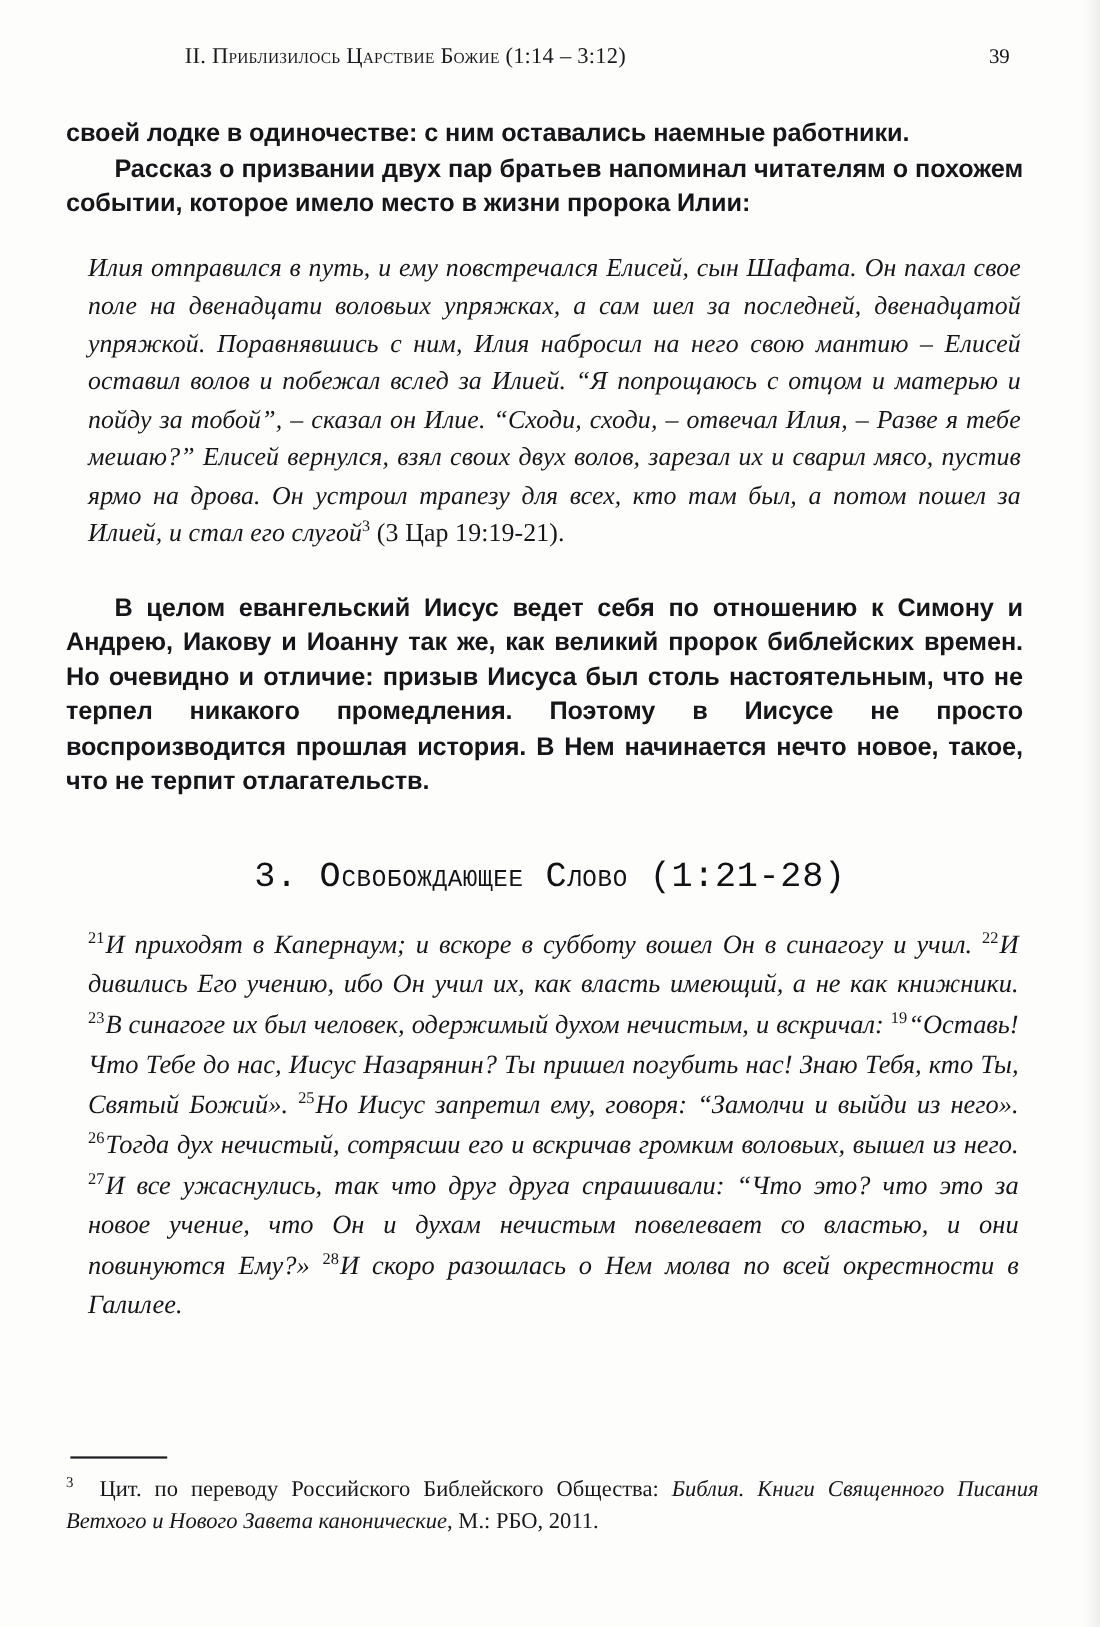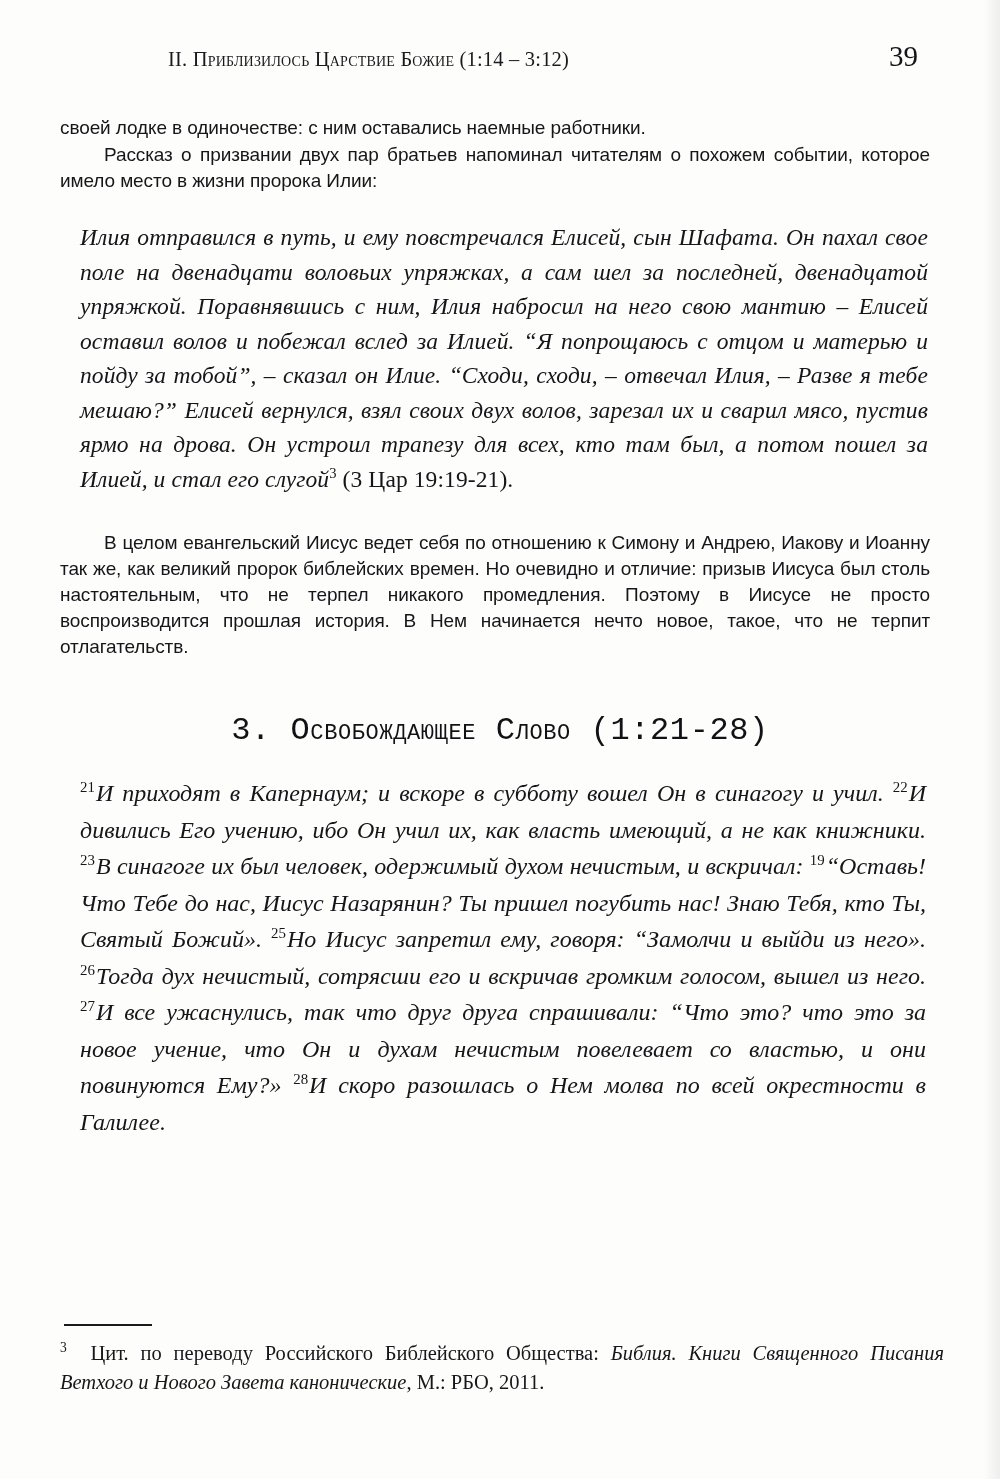"39" .runhead-page { font-size: 29px -> 19px }
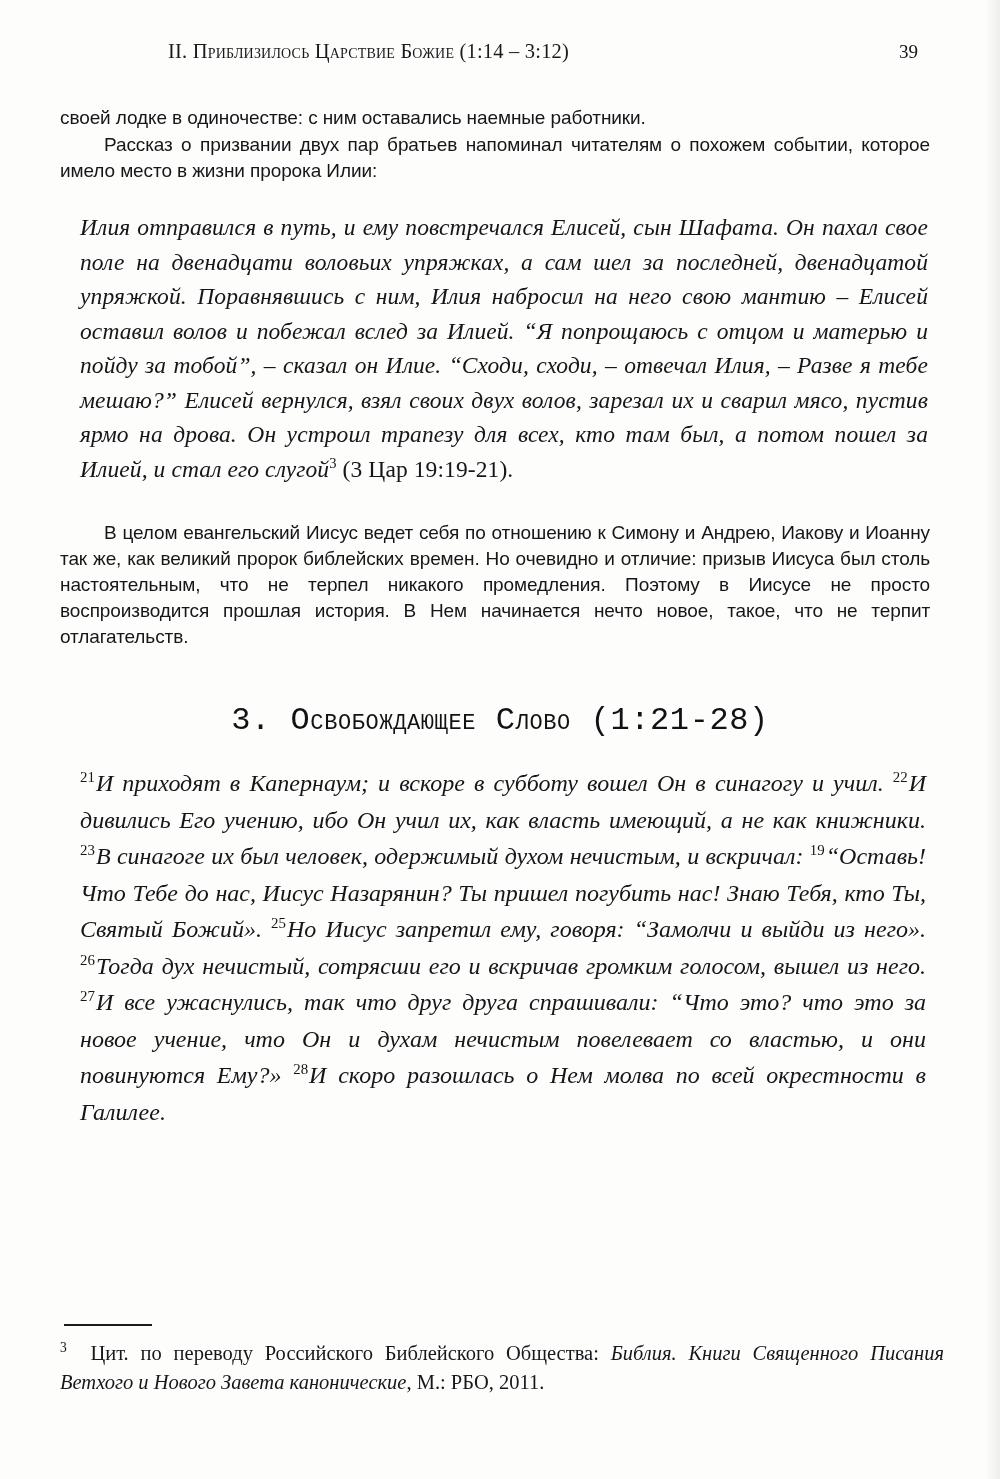"своей лодке в одиночестве: с" p.body { font-size: 19px -> 23px; font-weight: 400 -> 700 }
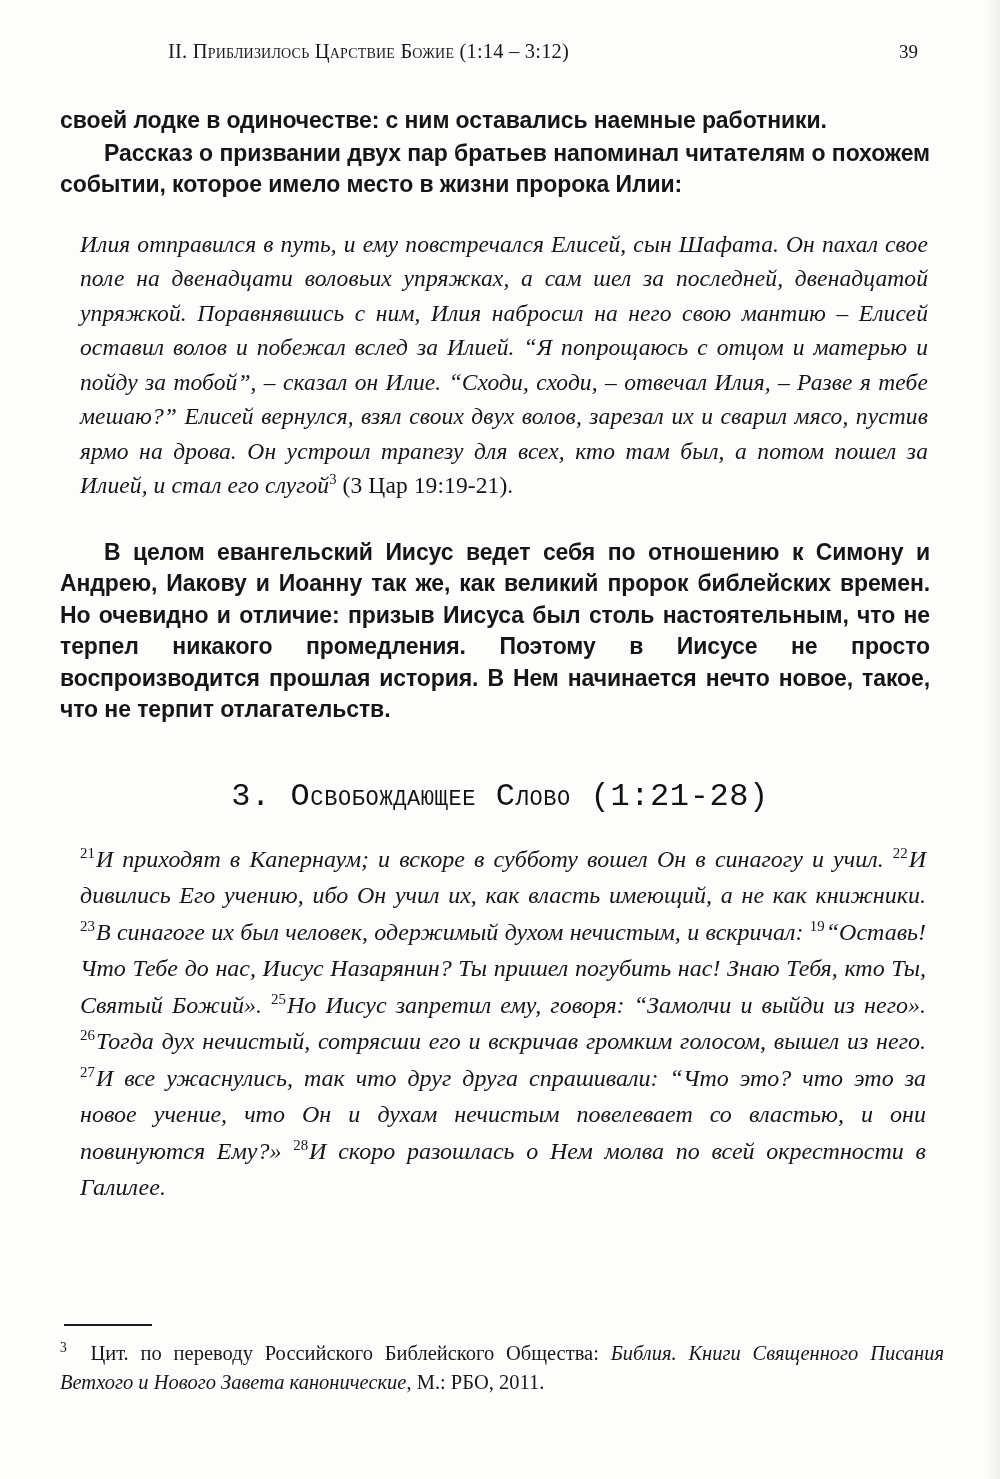"Тогда дух нечистый, сотрясши его" span { text: голосом -> воловьих }
